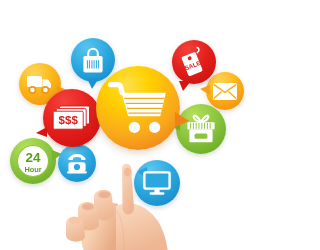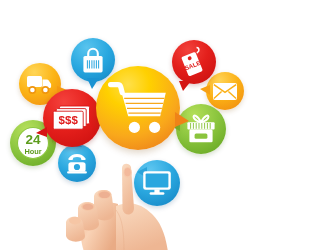"24" #hour-bubble { top: 120px -> 138px }
